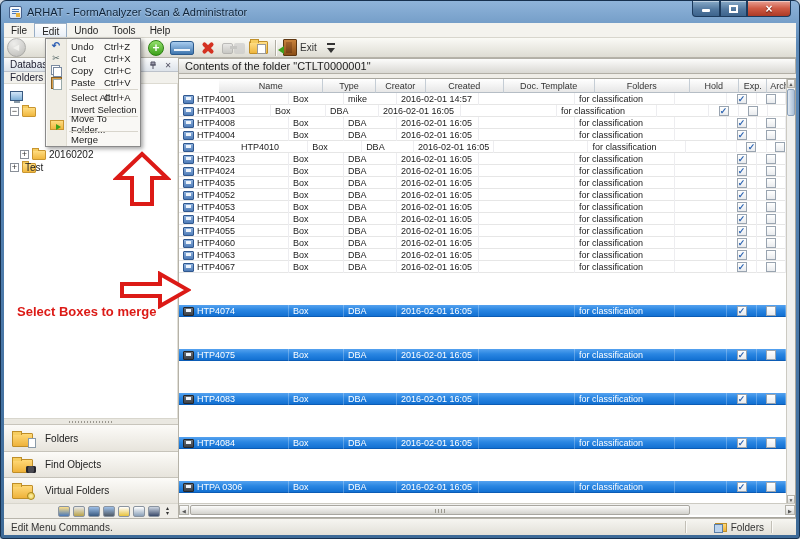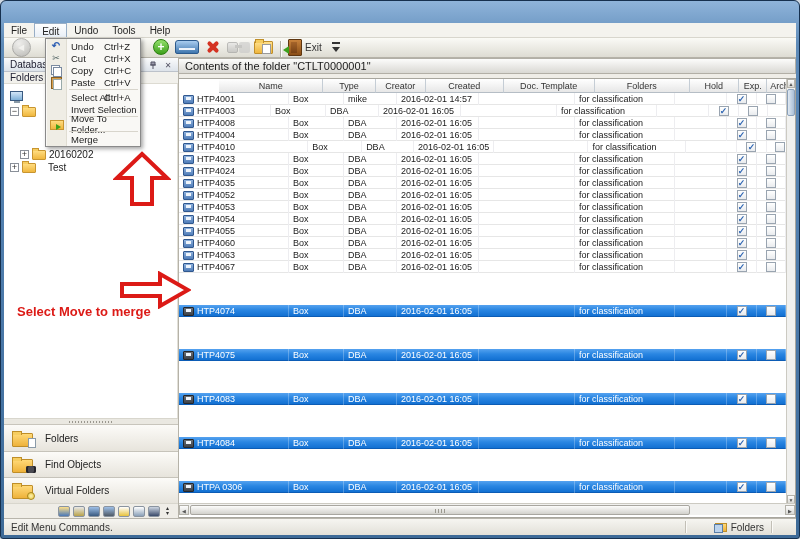"ARHAT - FormAnalyzer Scan &" div.titlebar { html: none -> <div> <span></span> <span>ARHAT - FormAnalyzer Scan &amp; Administrator</span> <div> <div> <div></div> </div> <div> <div></div> </div> <div> <span>×</span> </div> </div> </div> }
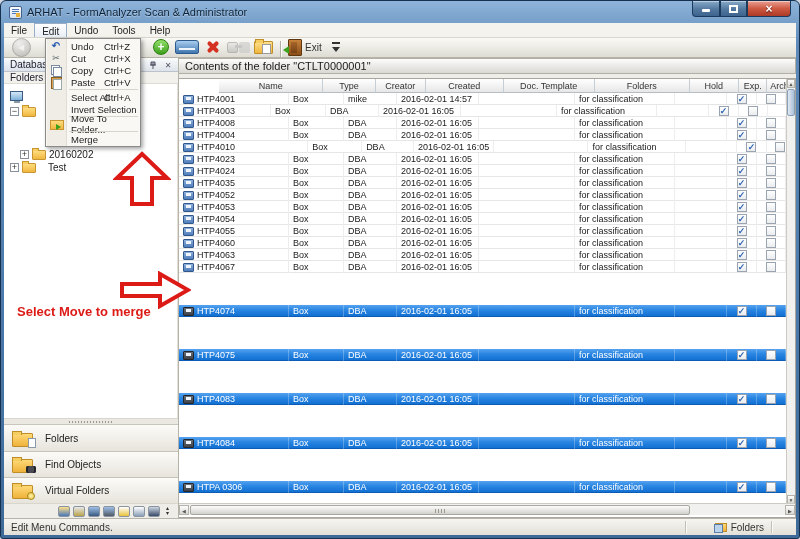"Exit" .toolbar { align-items: flex-end -> center; padding-left: 5px -> none }
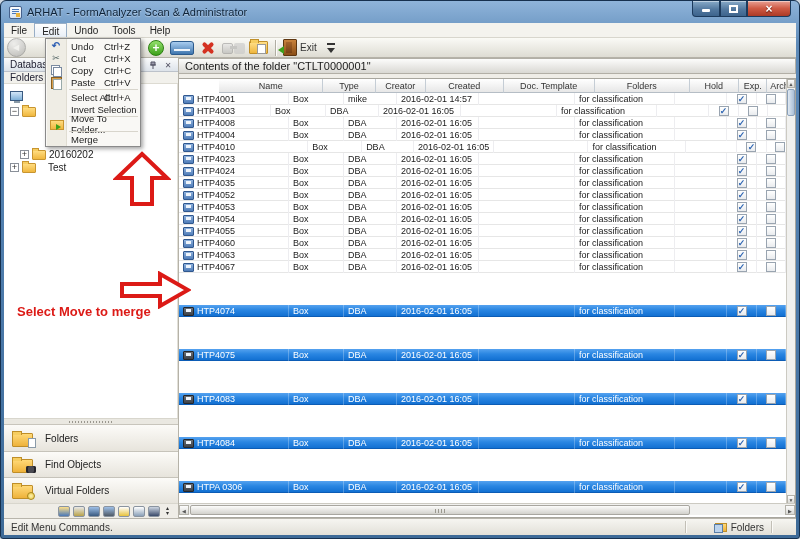"HTP4010" div.td { gap: none -> 44px }
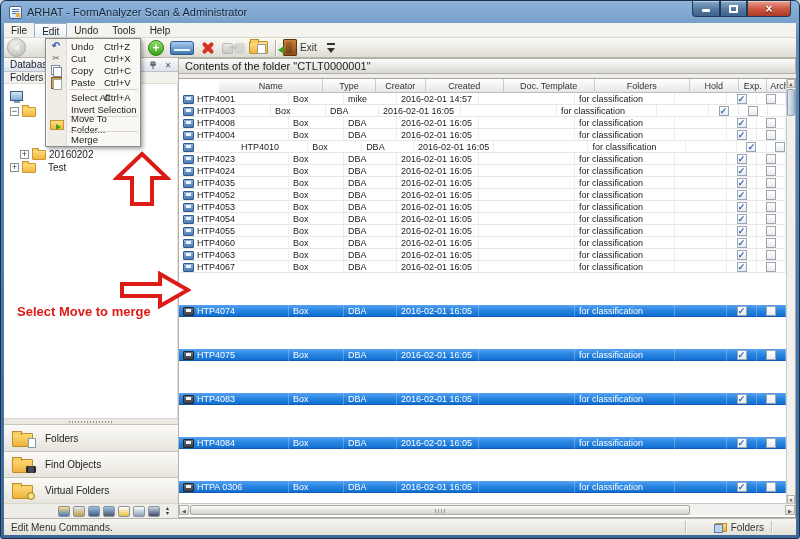"Test" span.tlabel2 { left: 44px -> 21px }
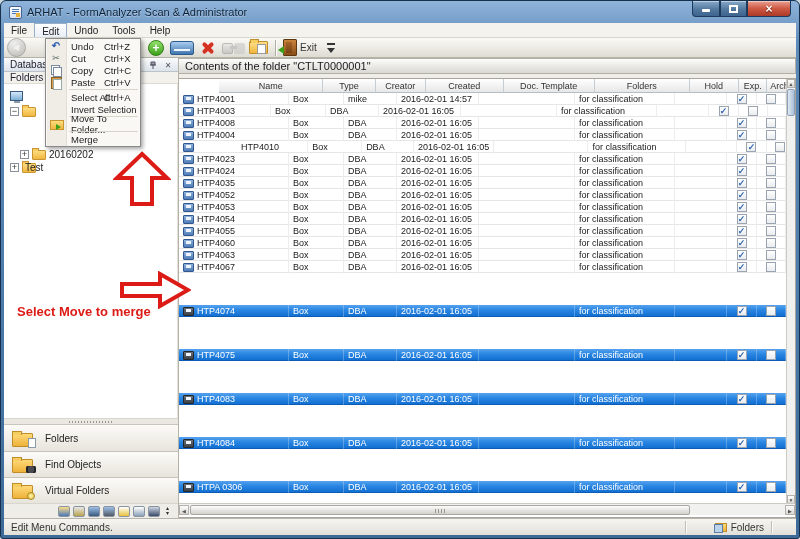"Select Move to merge" div.annot-text { text: Move -> Boxes }
